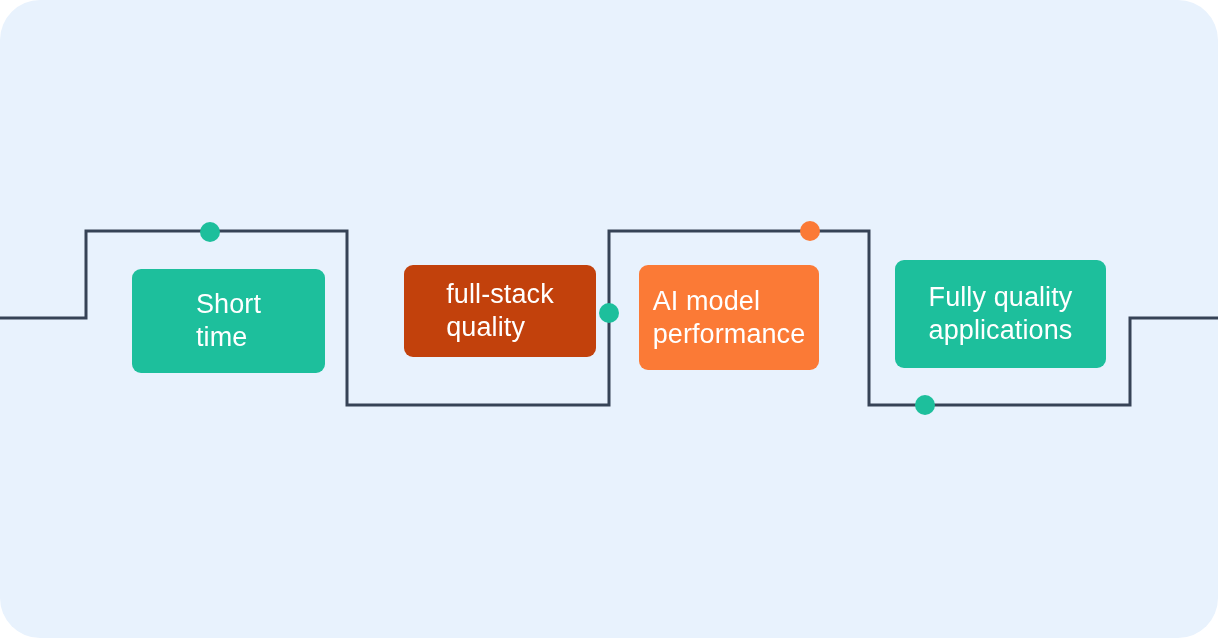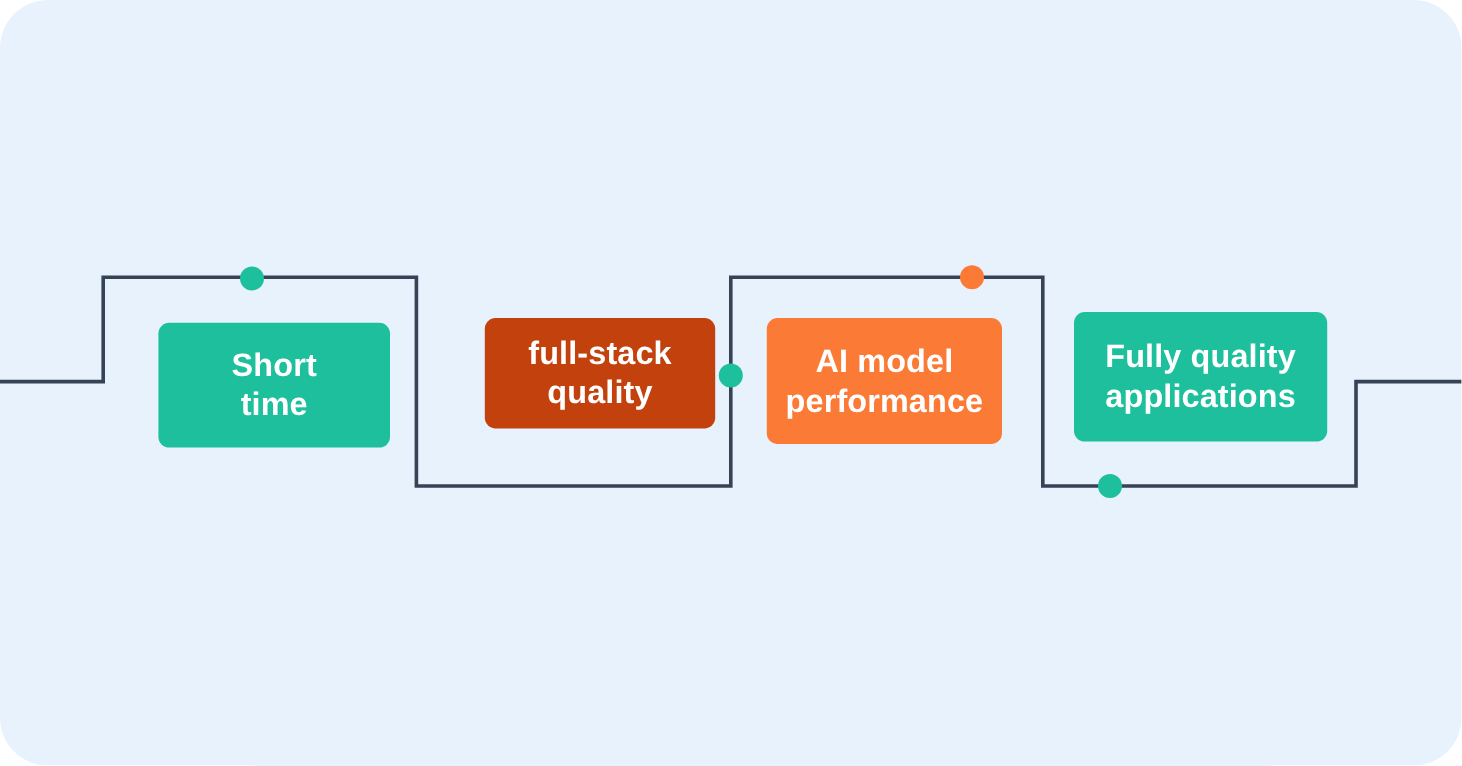"Short" .node { font-weight: 700 -> 400; text-align: center -> none }
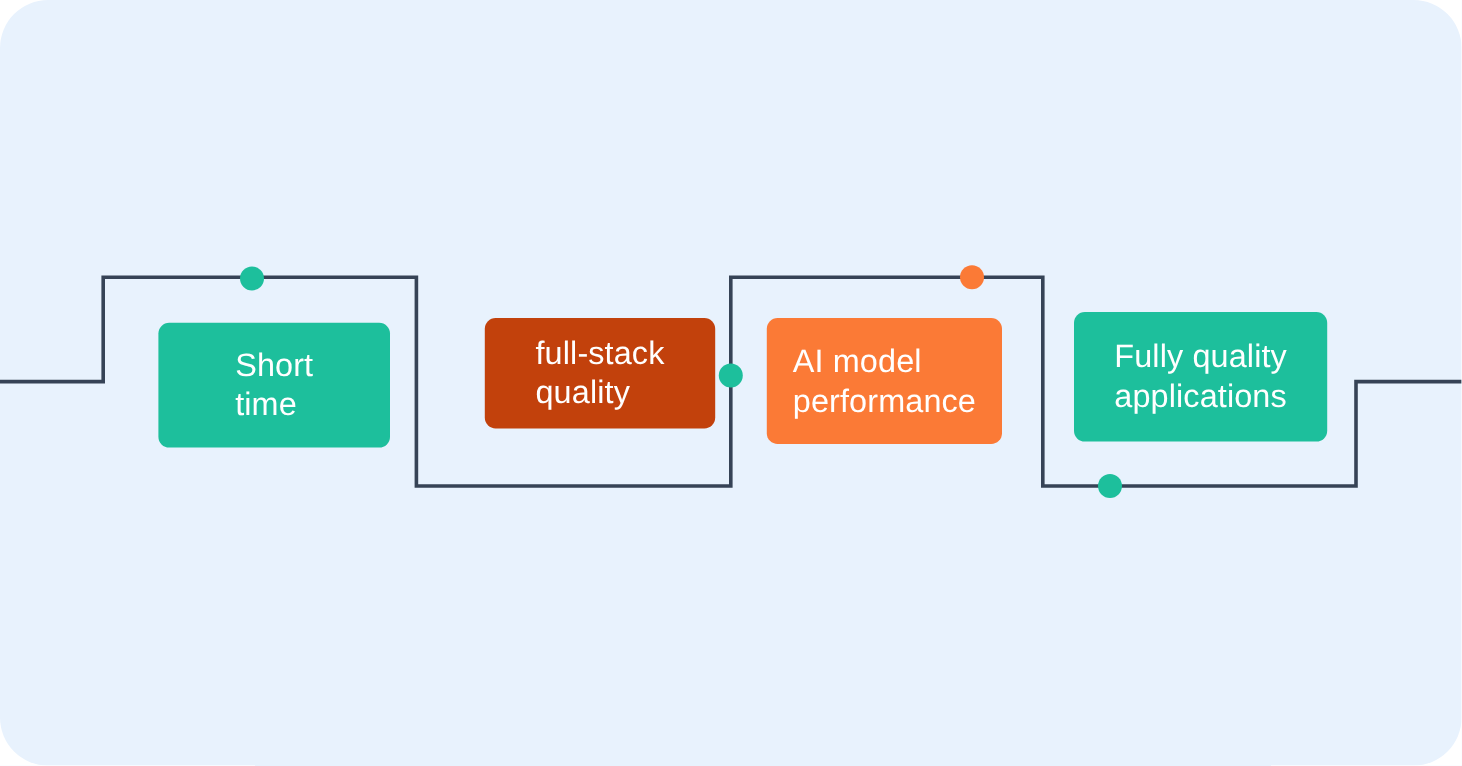"AI model" div.node { width: 196px -> 180px }
